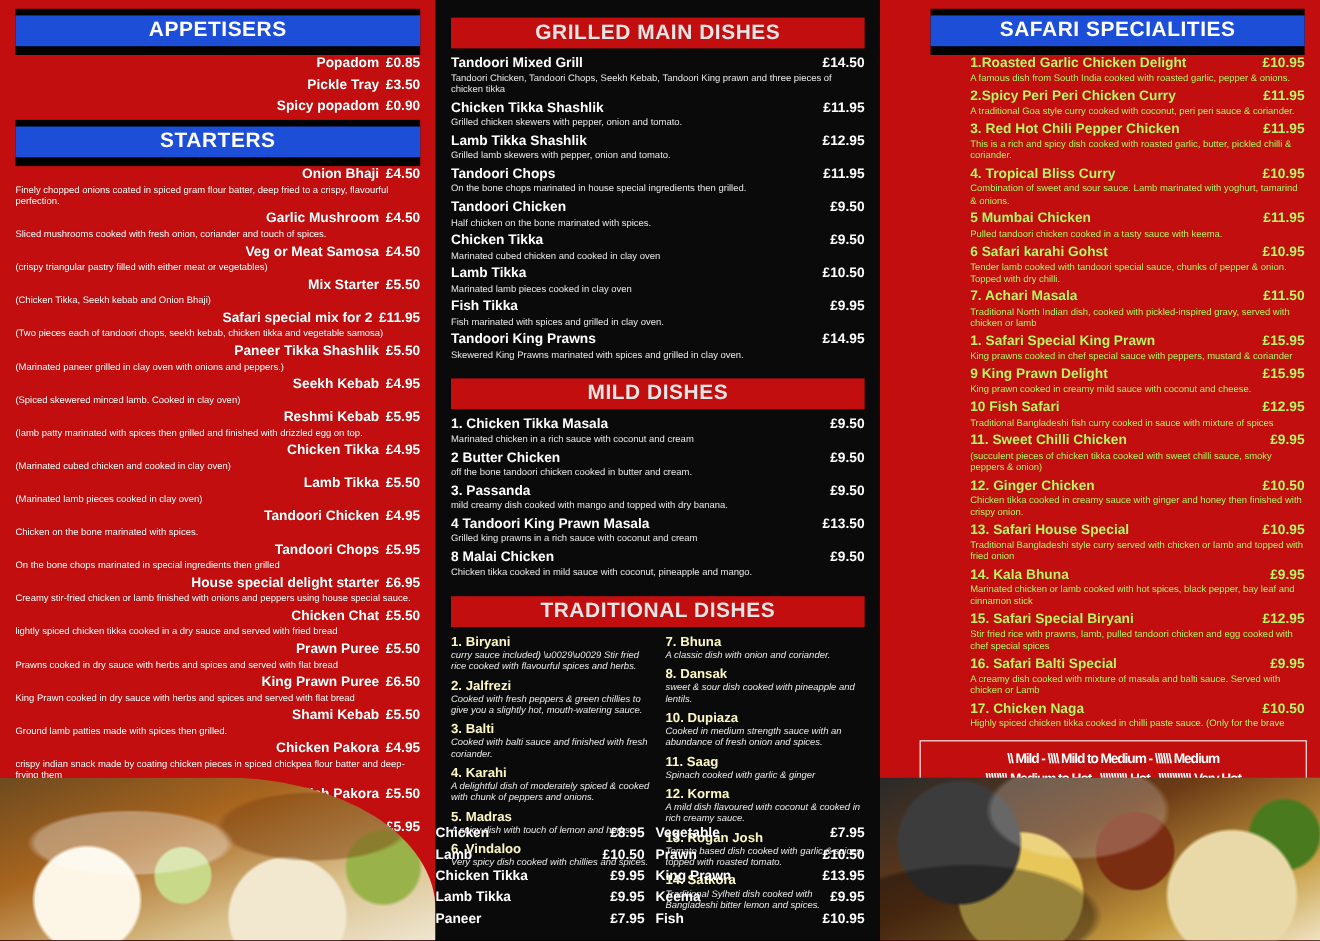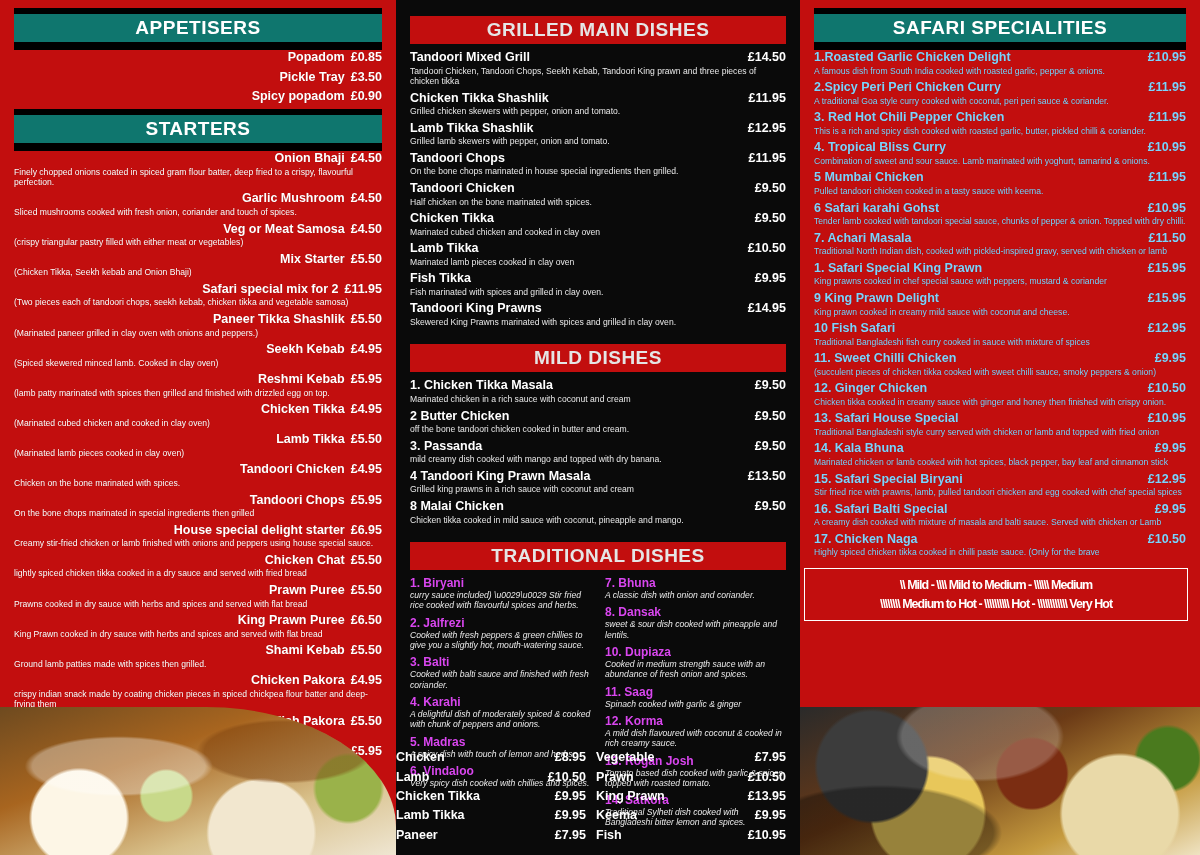"APPETISERS" .sec-head.onblack { background: #0f766e -> #1d4ed8 }
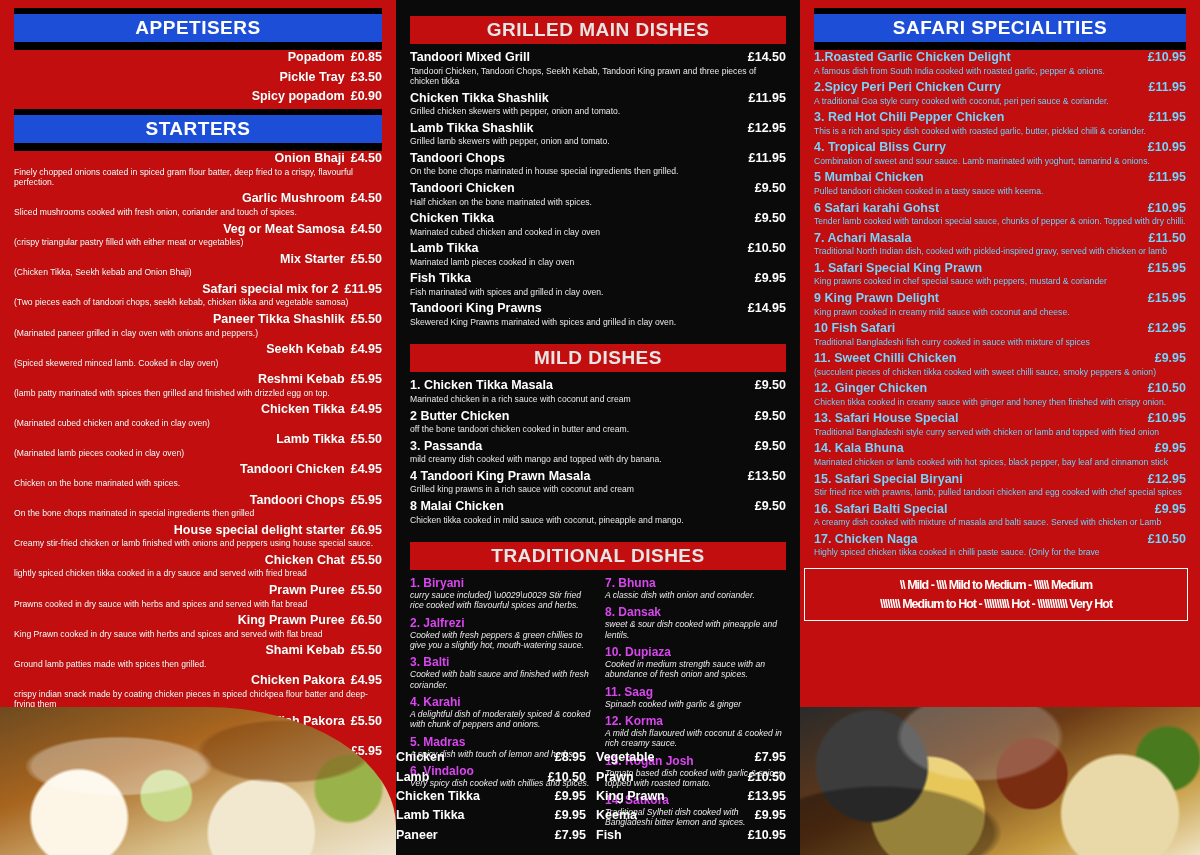"SAFARI SPECIALITIES" .col-right { padding-left: none -> 32px }
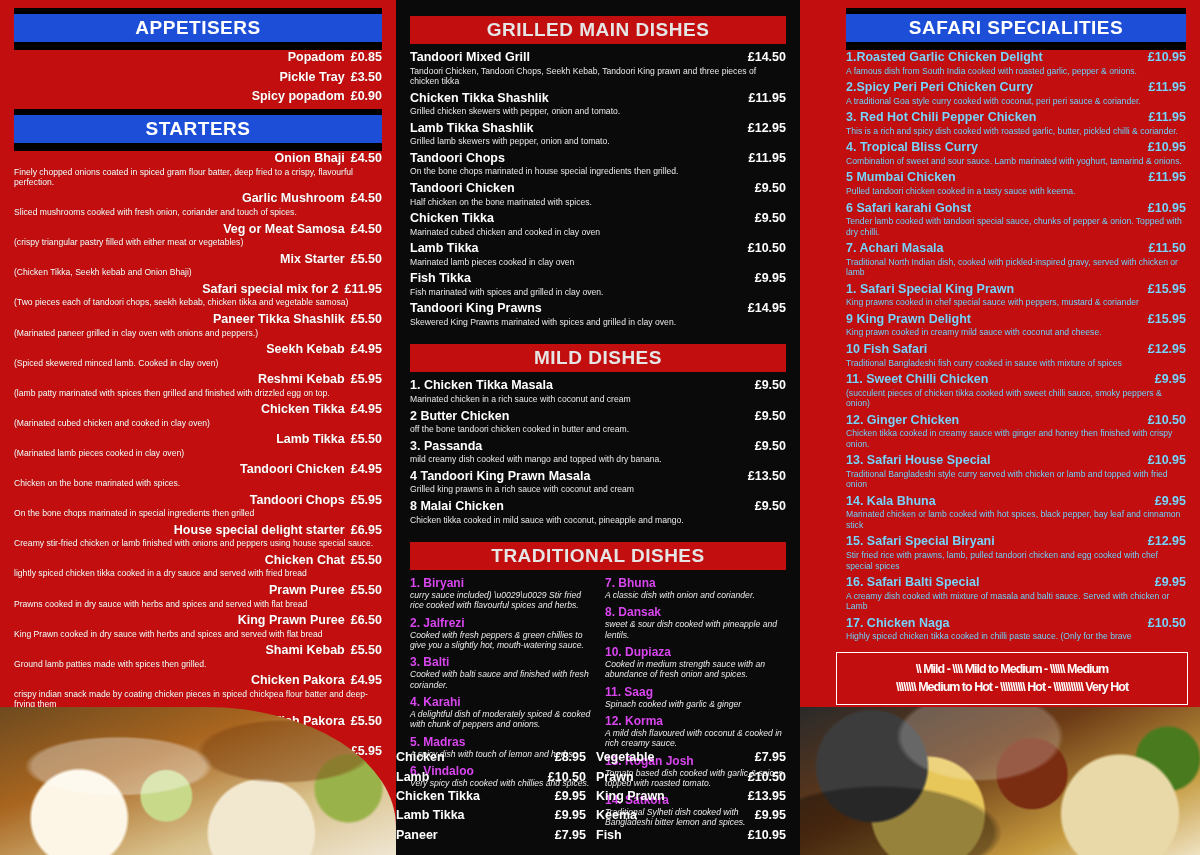"1.Roasted Garlic Chicken Delight" .col-right .row, .col-right .desc { color: #7dd3fc -> #bef264; margin-left: none -> 36px }
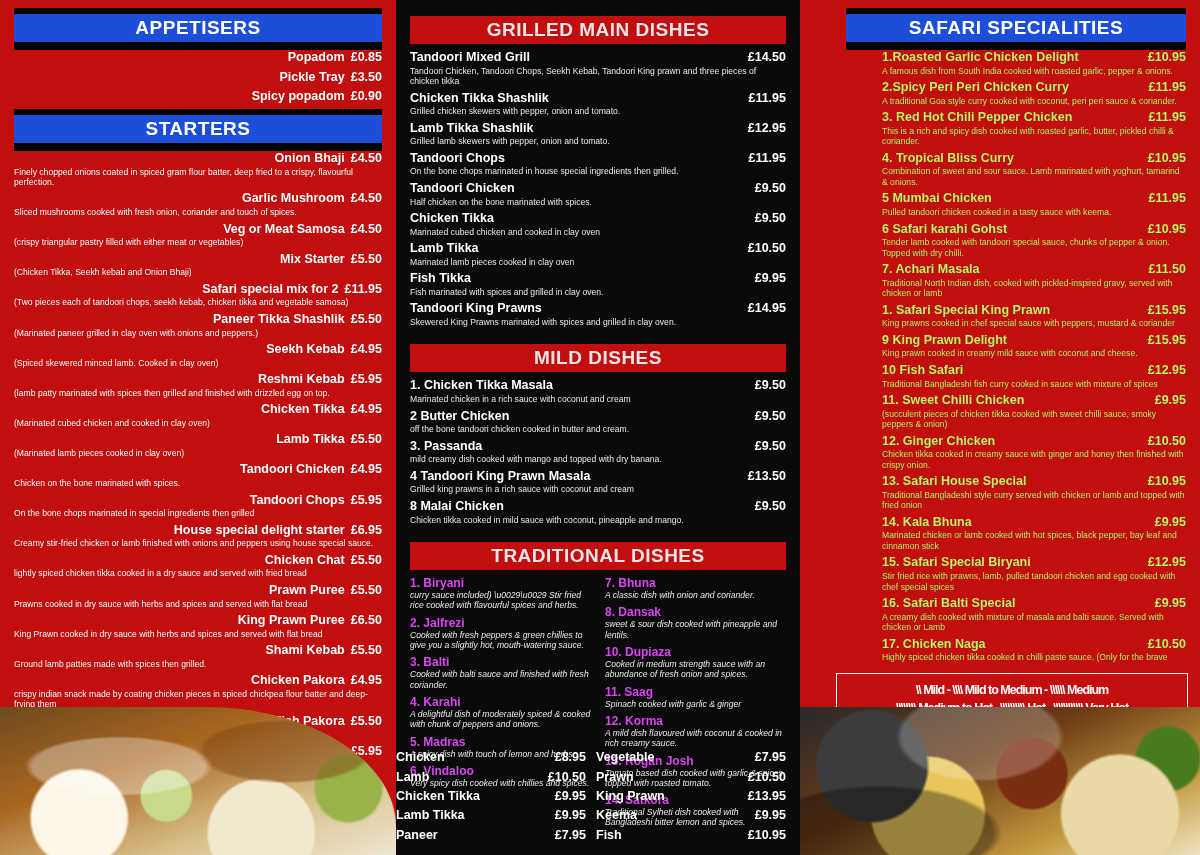"1. Biryani" .trad-name { color: #d946ef -> #fef9c3 }
